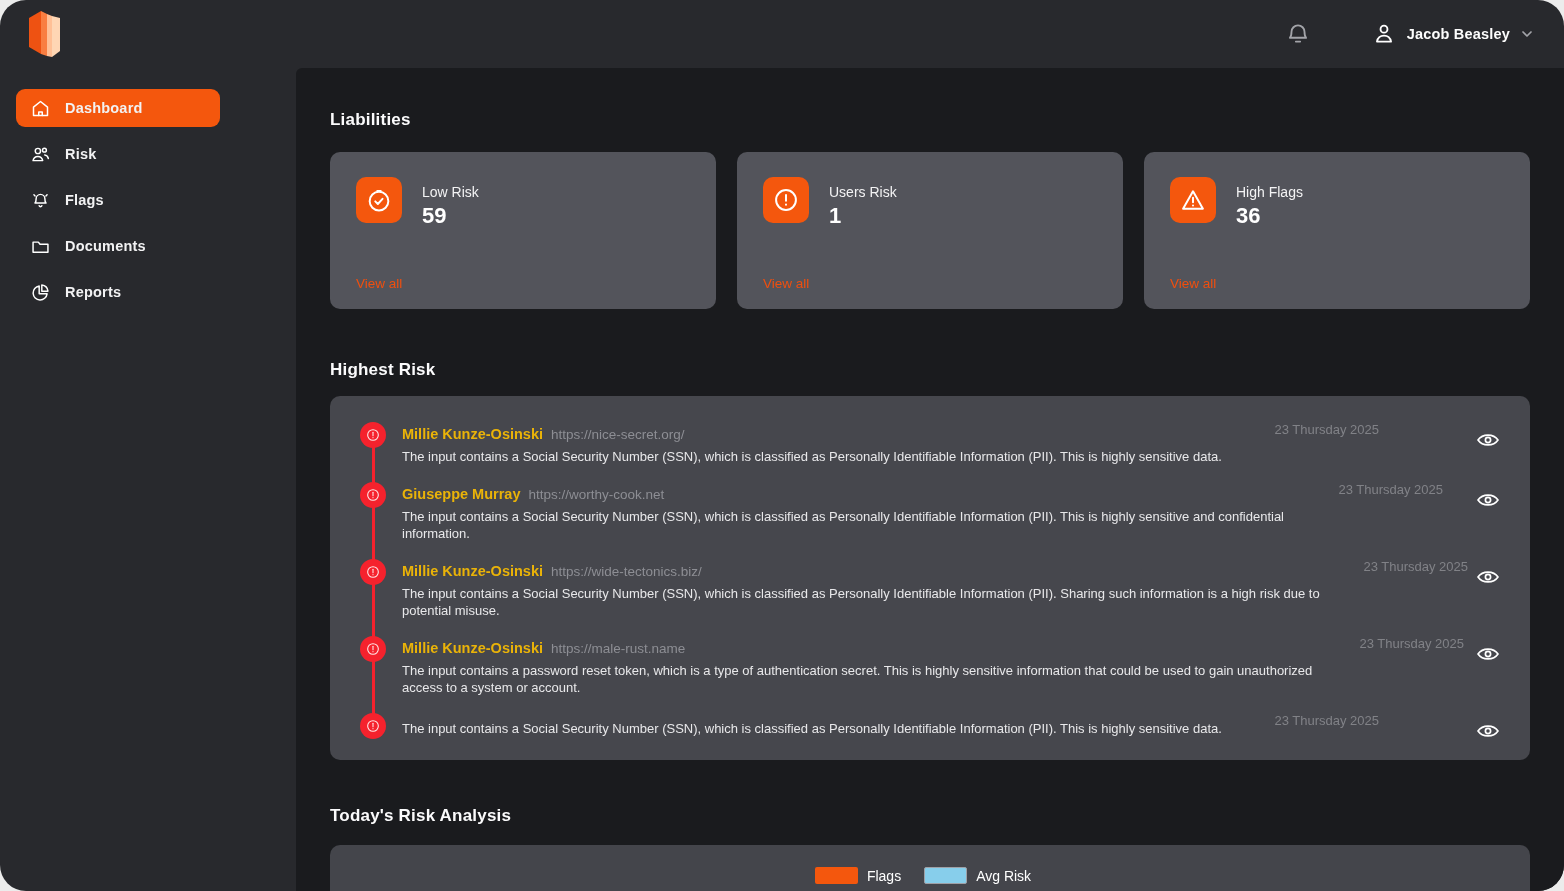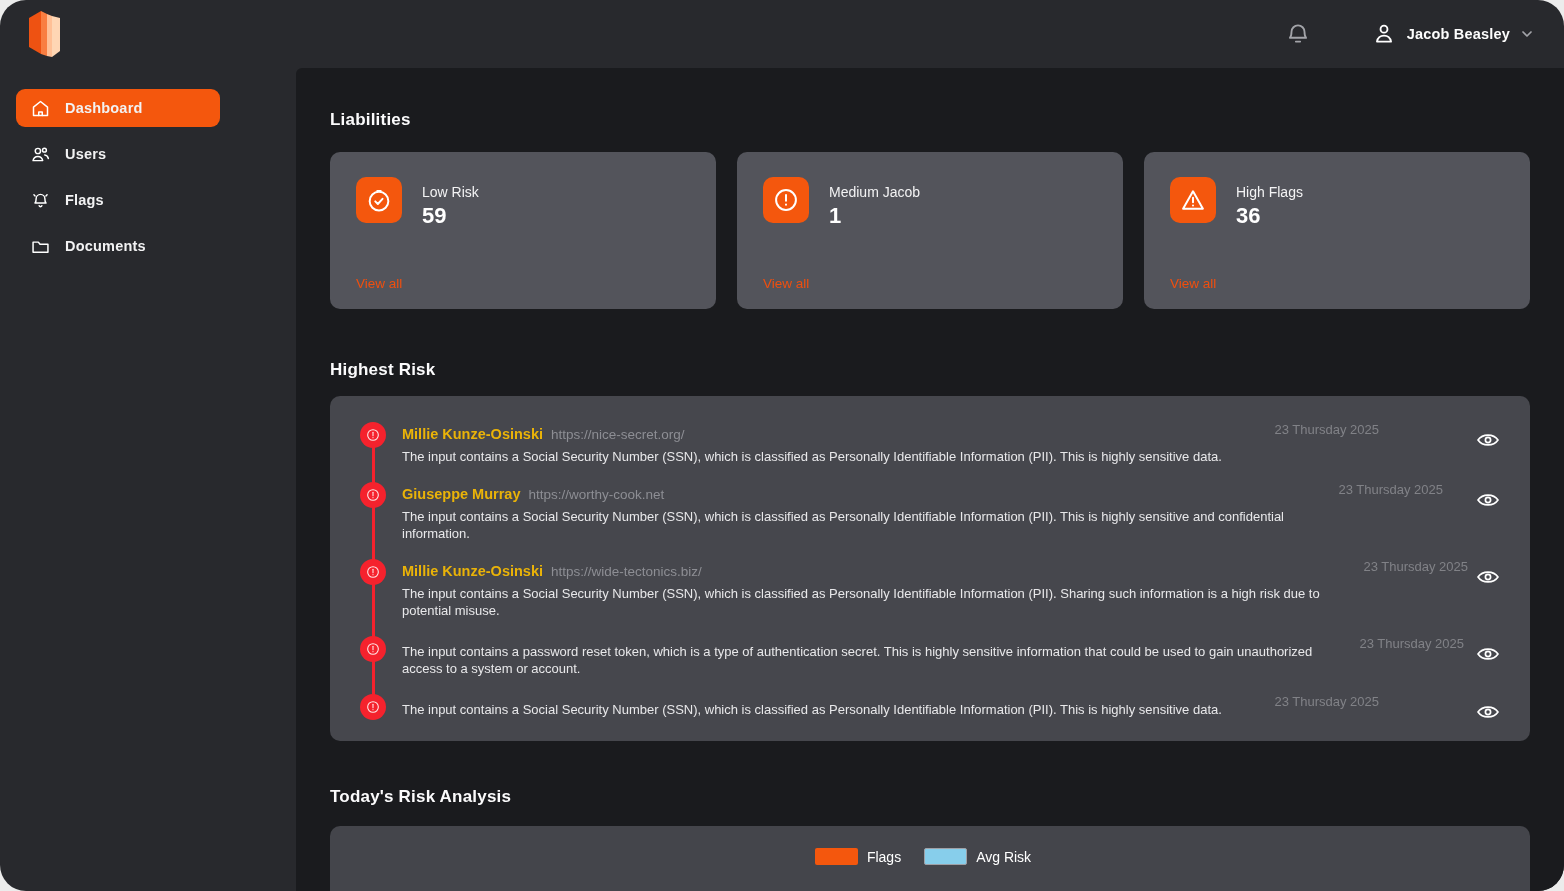"Users" span.nav-label { text: Users -> Risk }
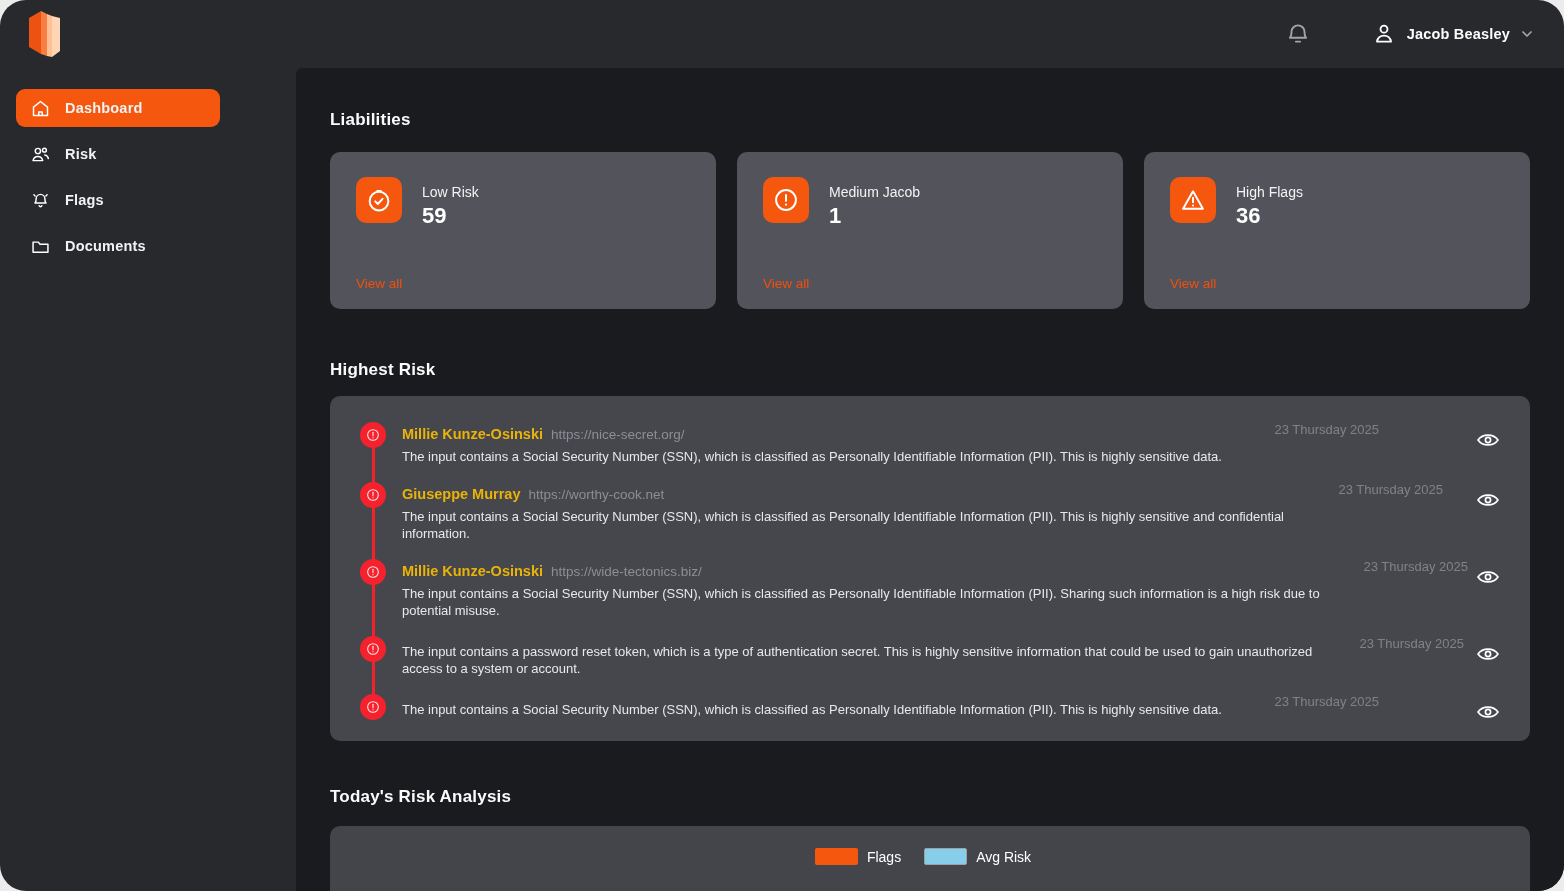"Medium Jacob" div.card-label { text: Medium Jacob -> Users Risk }
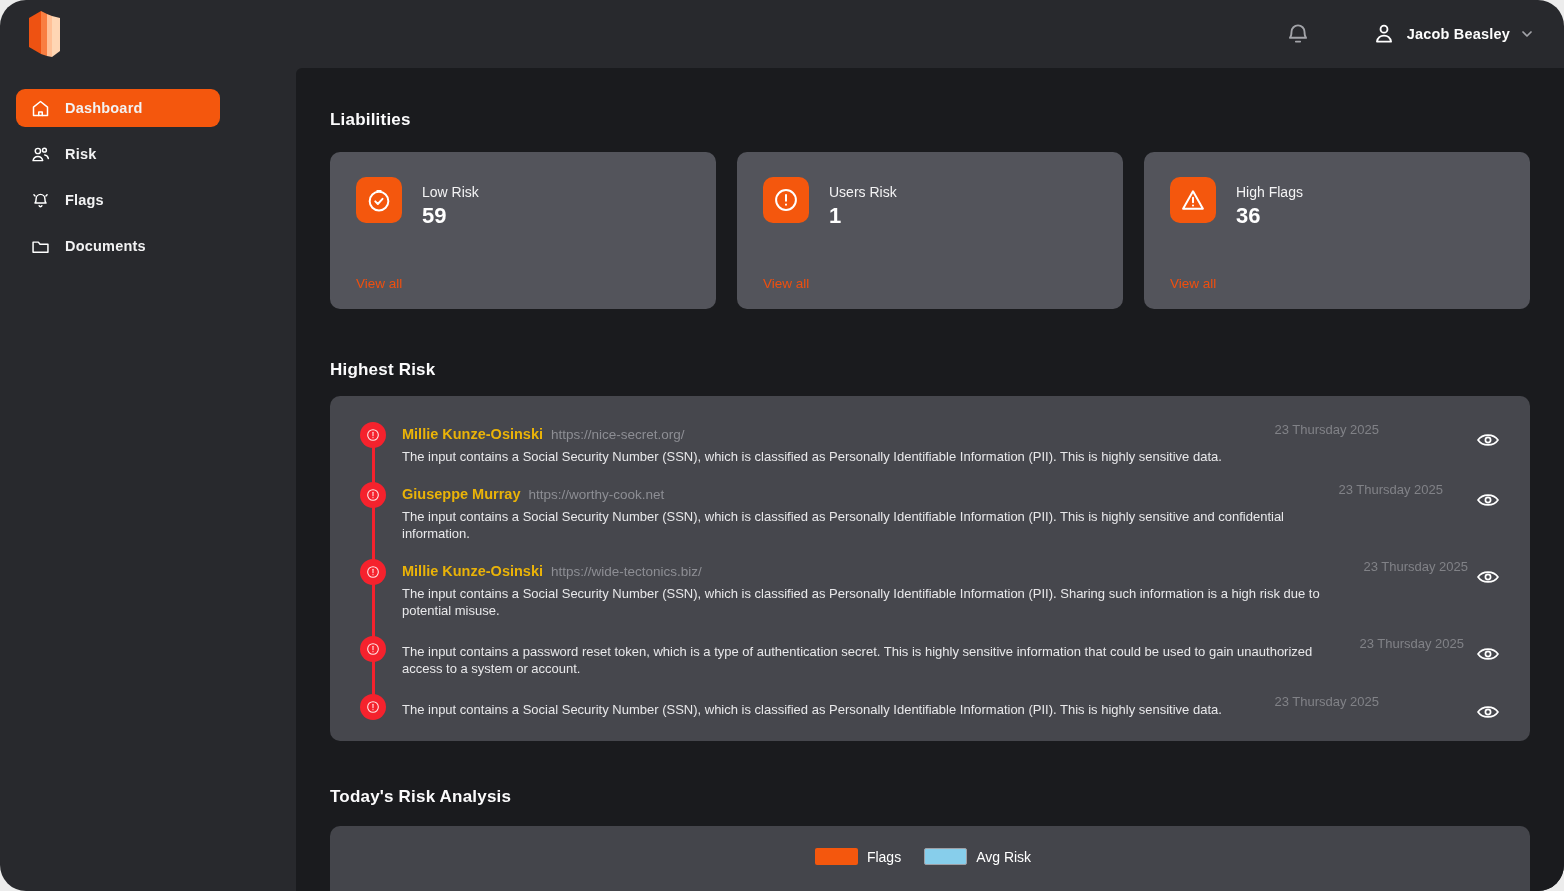"Reports" div.nav-item { html: none -> <div> <svg> <path></path> <path></path> </svg> <span>Reports</span> </div> }
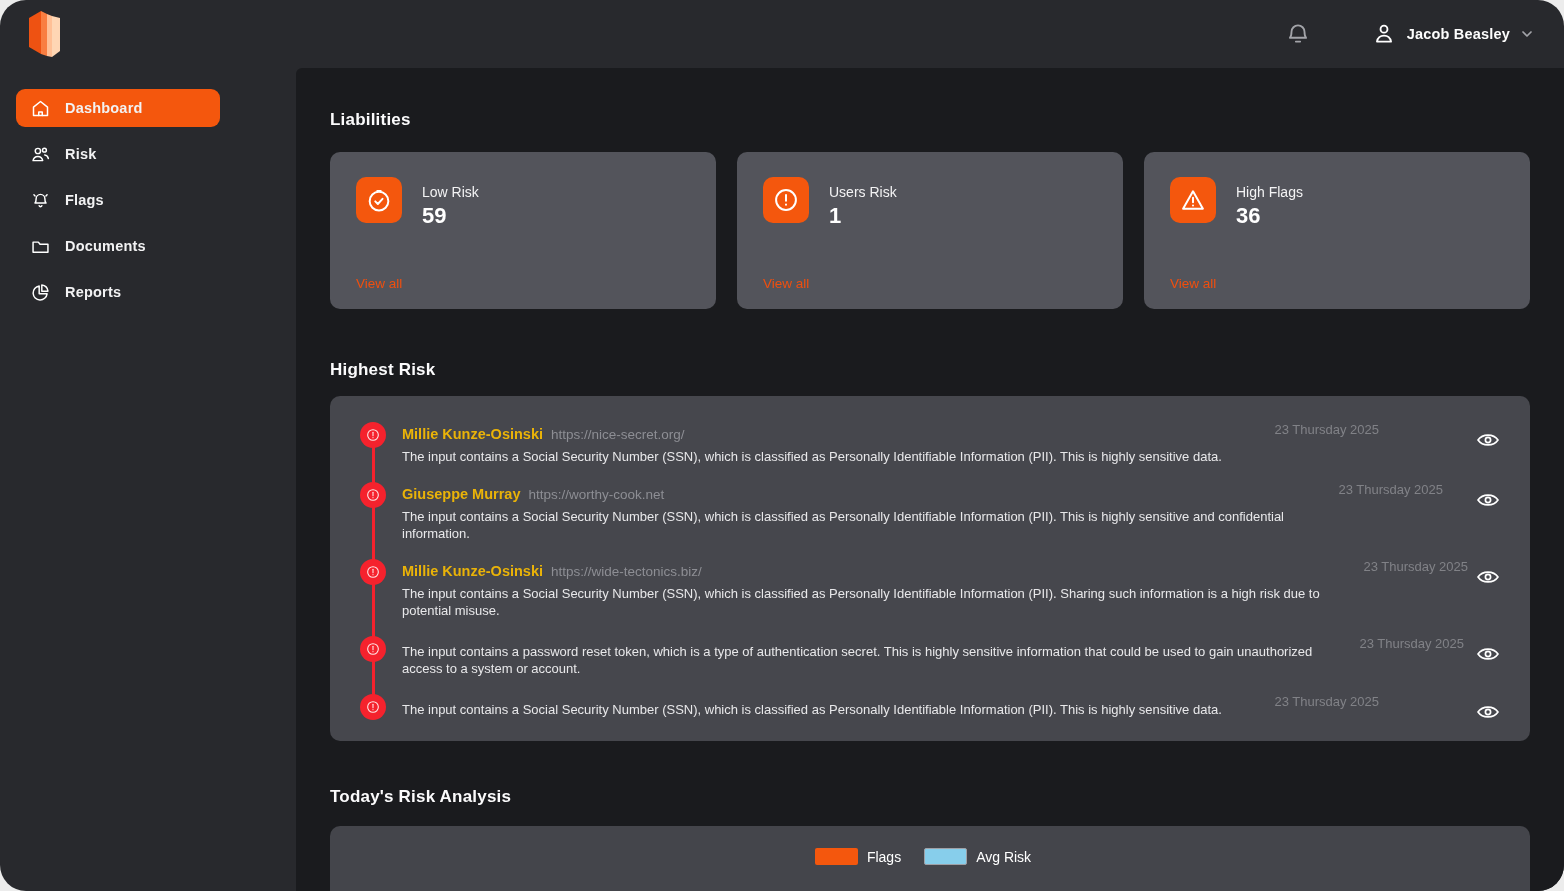"Millie Kunze-Osinski https://male-rust.name" div.risk-head { html: none -> <div> <span>Millie Kunze-Osinski</span> <span>https://male-rust.name</span> </div> }
